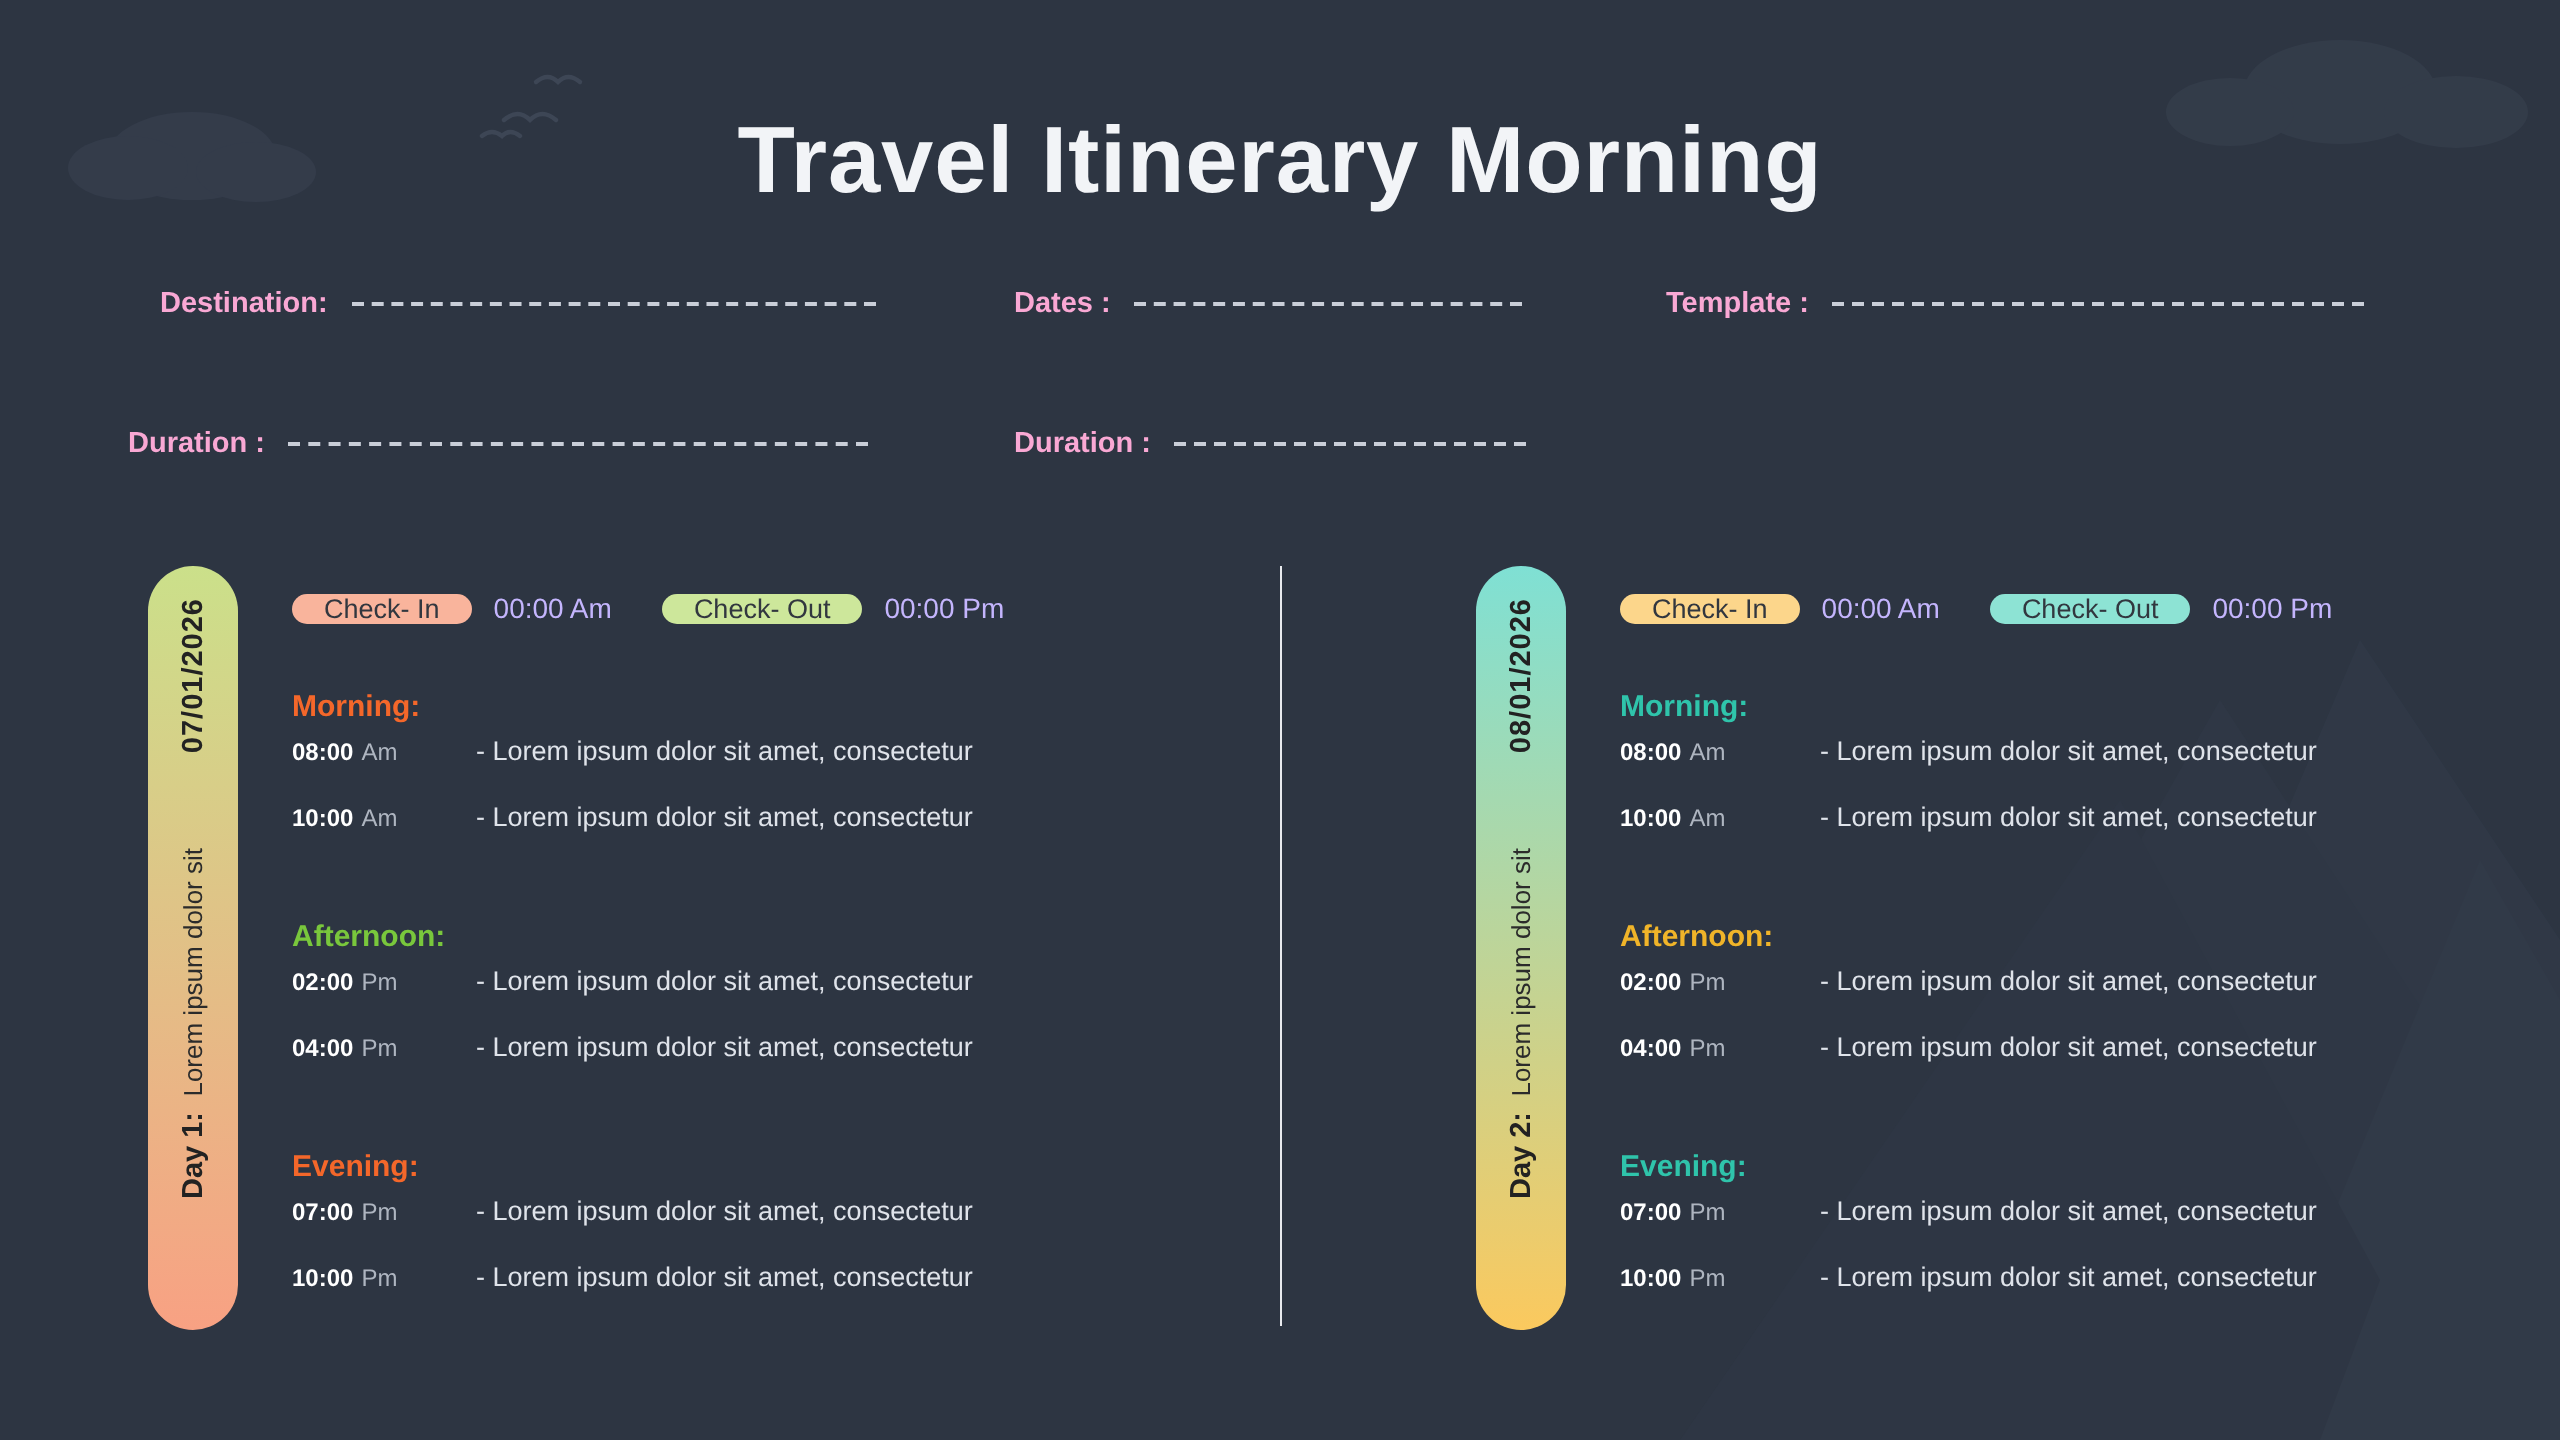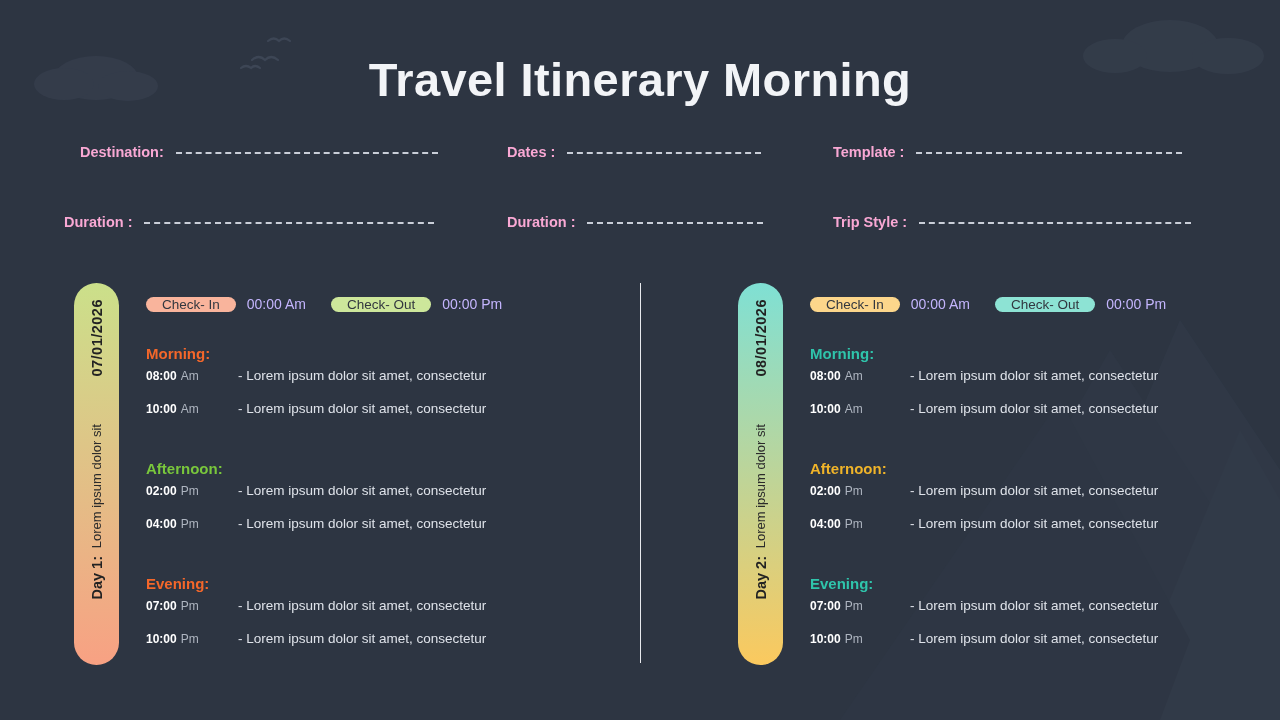"Trip Style :" div.meta-field { html: <div> <span>Trip Style :</span> <span></span> </div> -> none }
